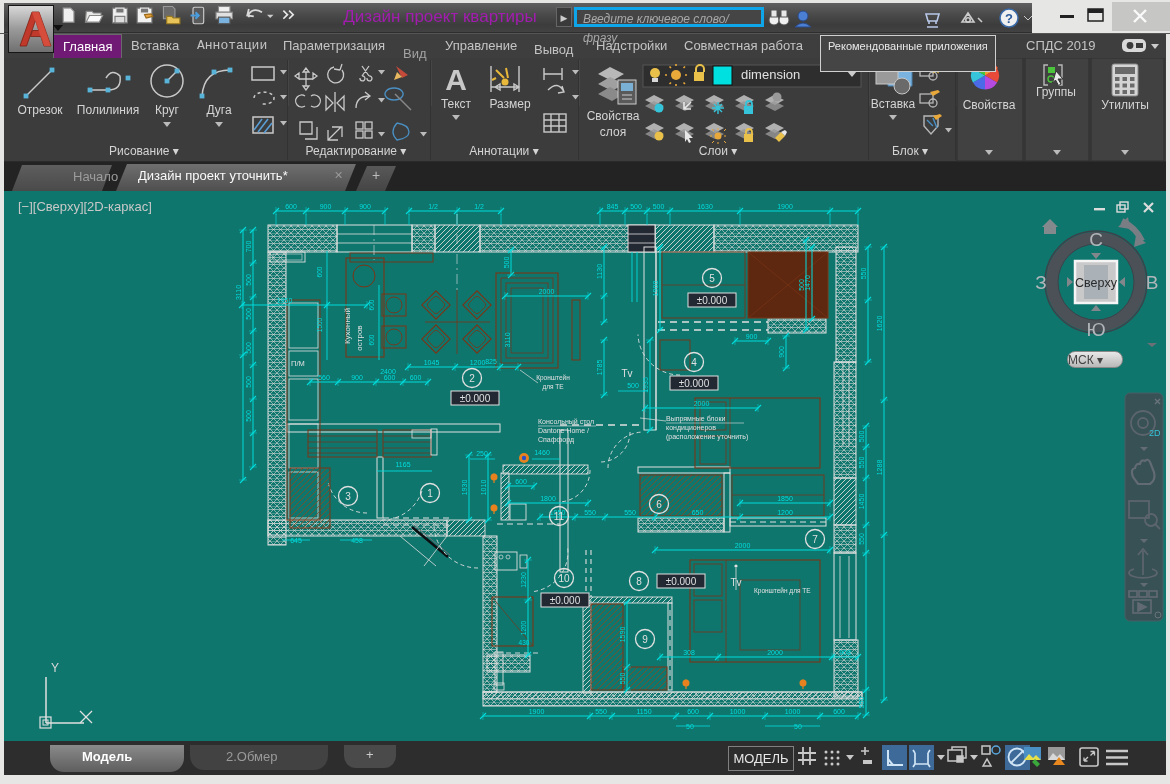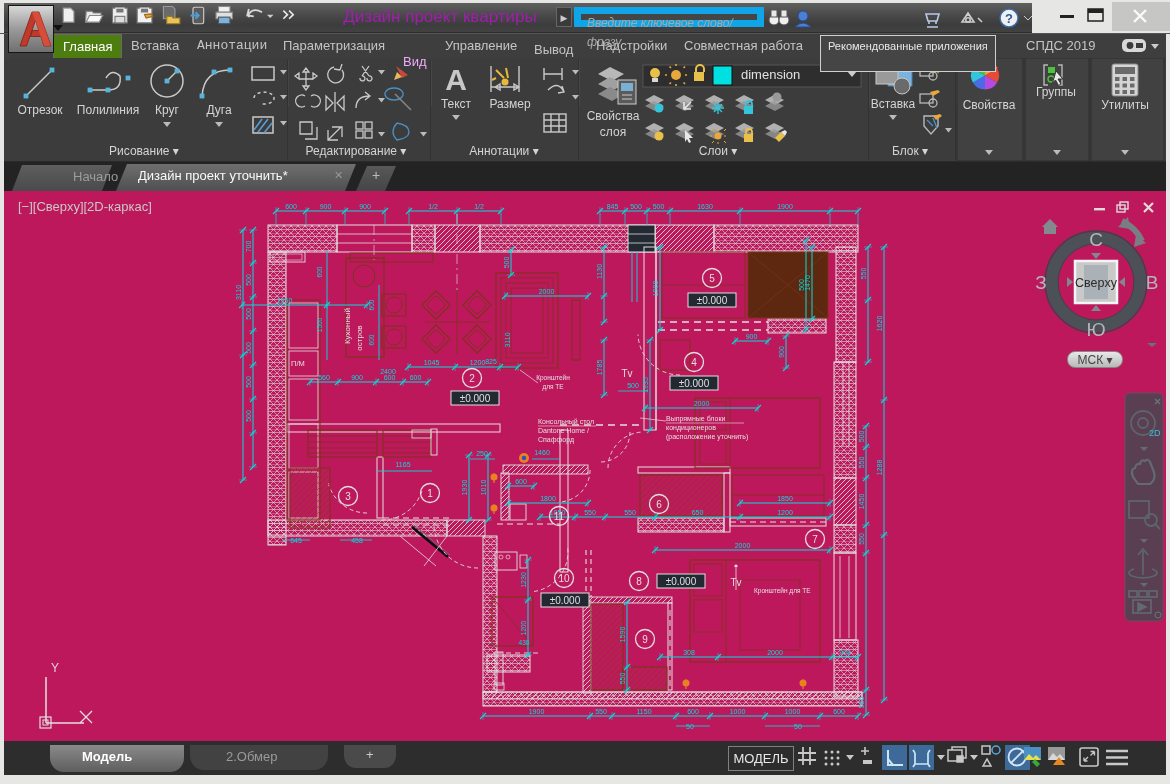"Введите ключевое слово/фразу" div.abs { border: 7px solid #0ea5e9 -> 3px solid #0ea5e9 }
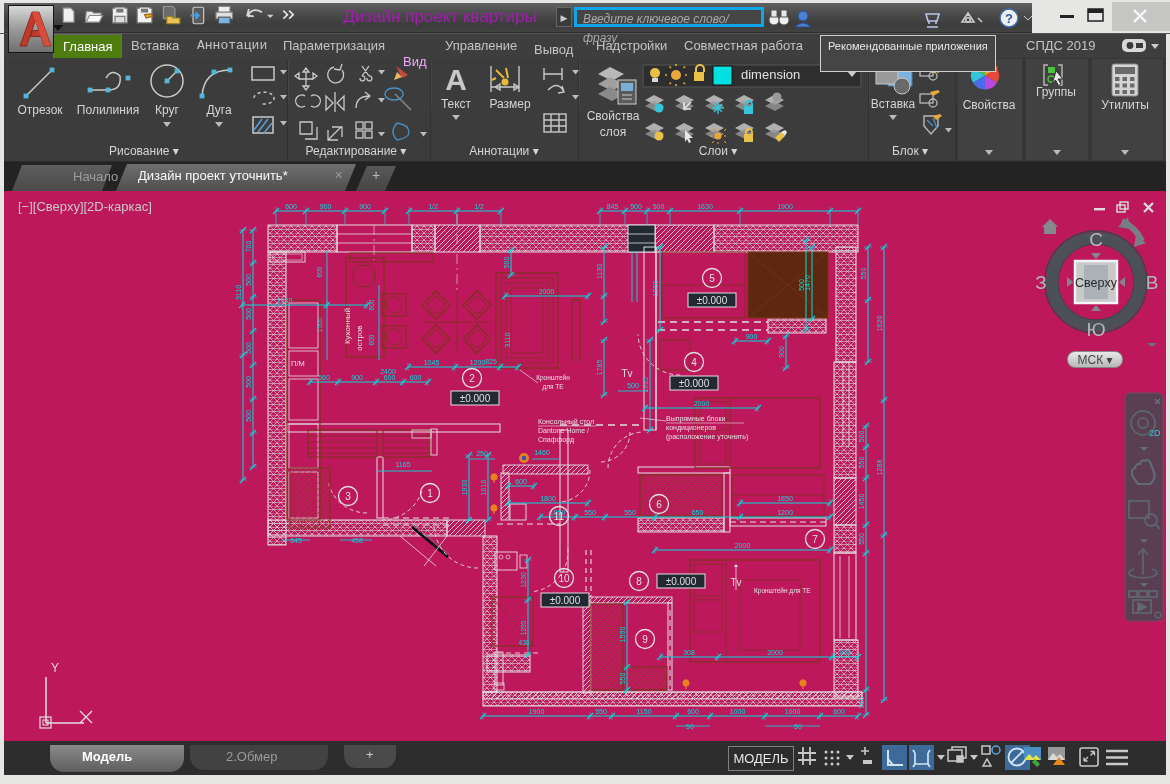"Главная" div.abs { background: #4d7c0f -> #701a75 }
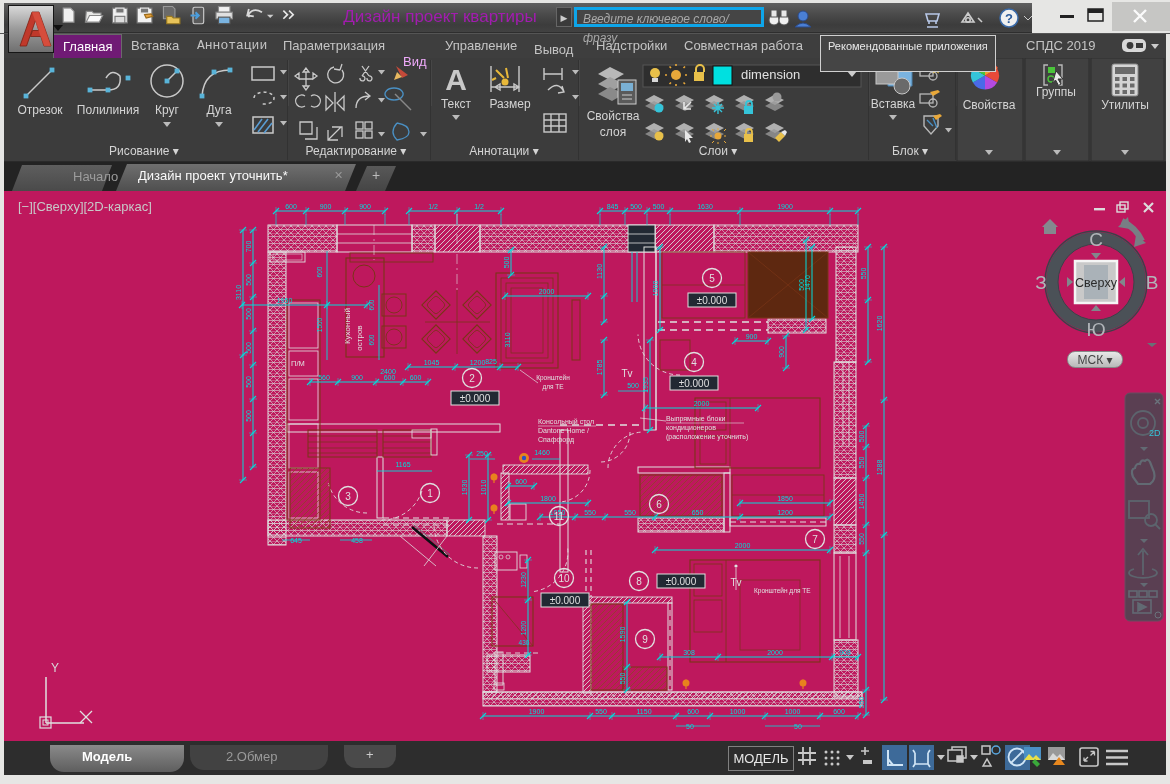"Вид" div.abs { color: #f0abfc -> #a3a3a3; padding: 16px 9px -> 8px 9px }
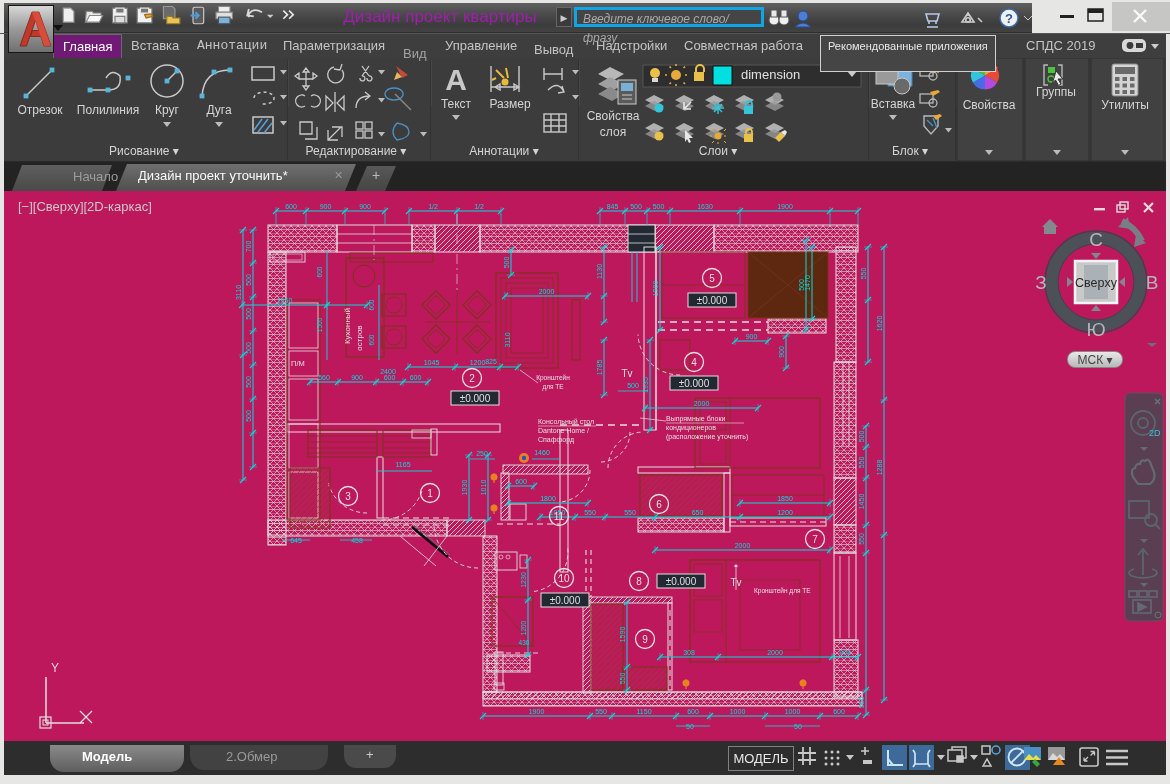"[−][Сверху][2D-каркас]" div.abs { background: #be185d -> #0f766e }
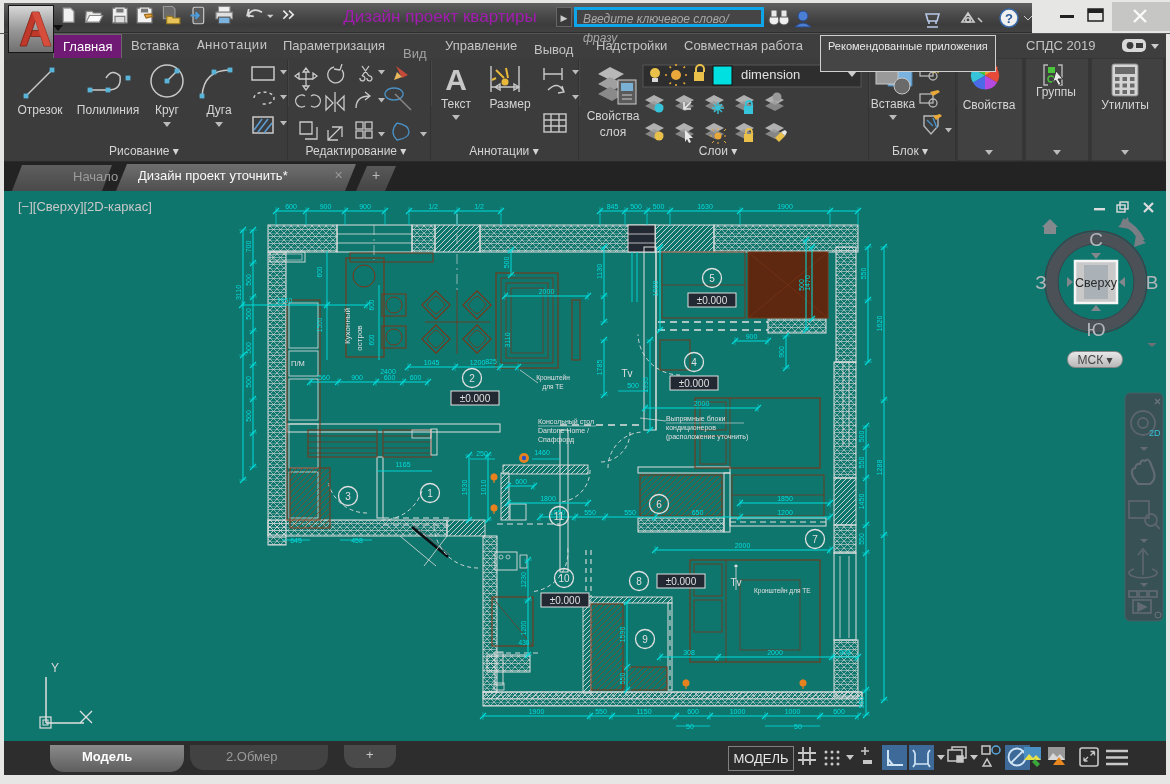"МСК ▾" div.abs { text-align: center -> left }
